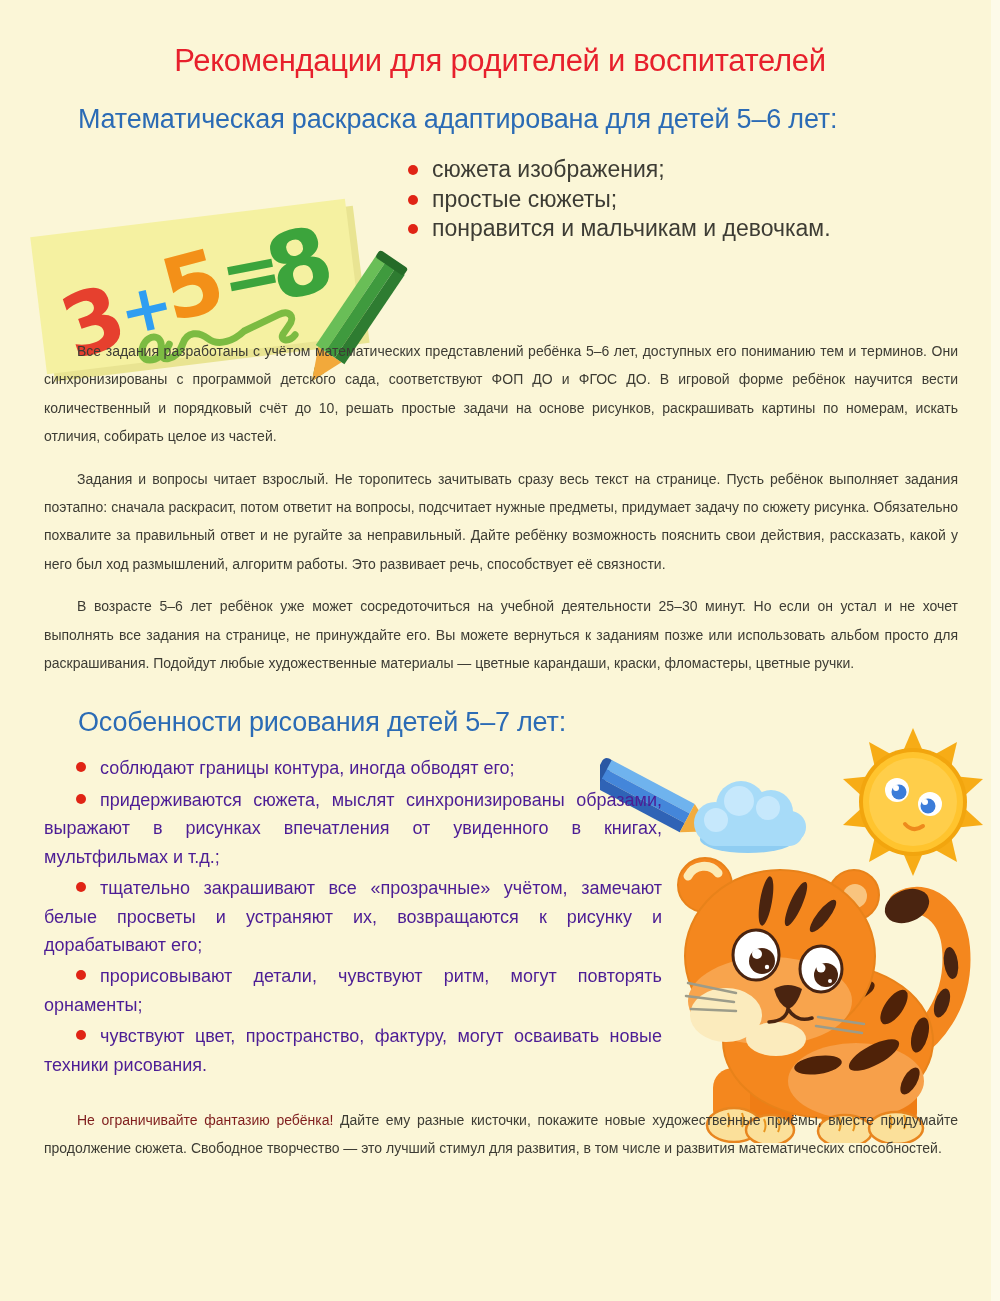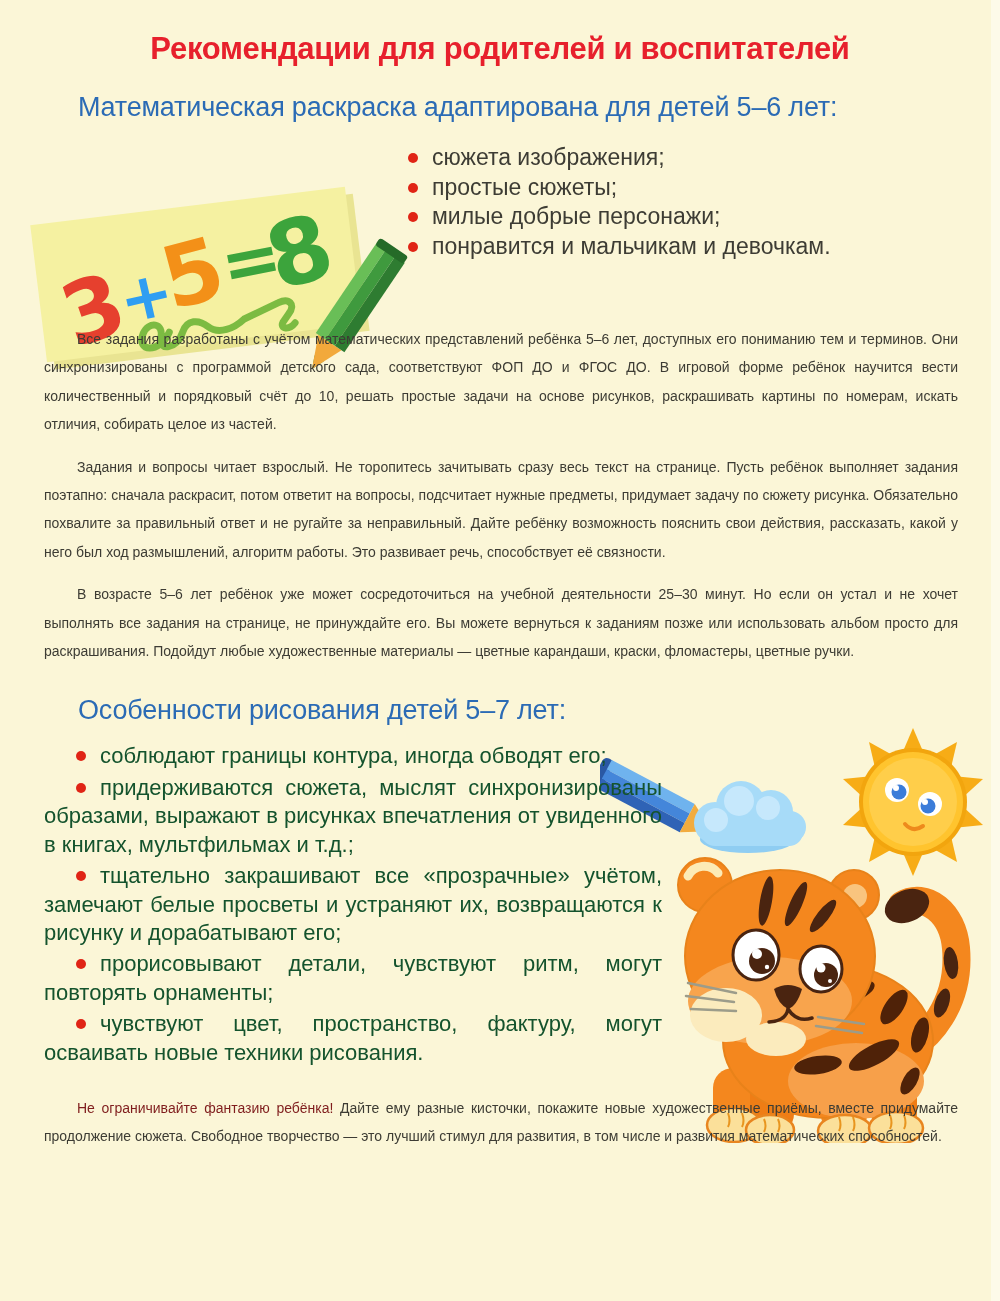"Рекомендации для родителей и" h1.main-title { font-weight: 700 -> 400; margin: 4px -> 16px }
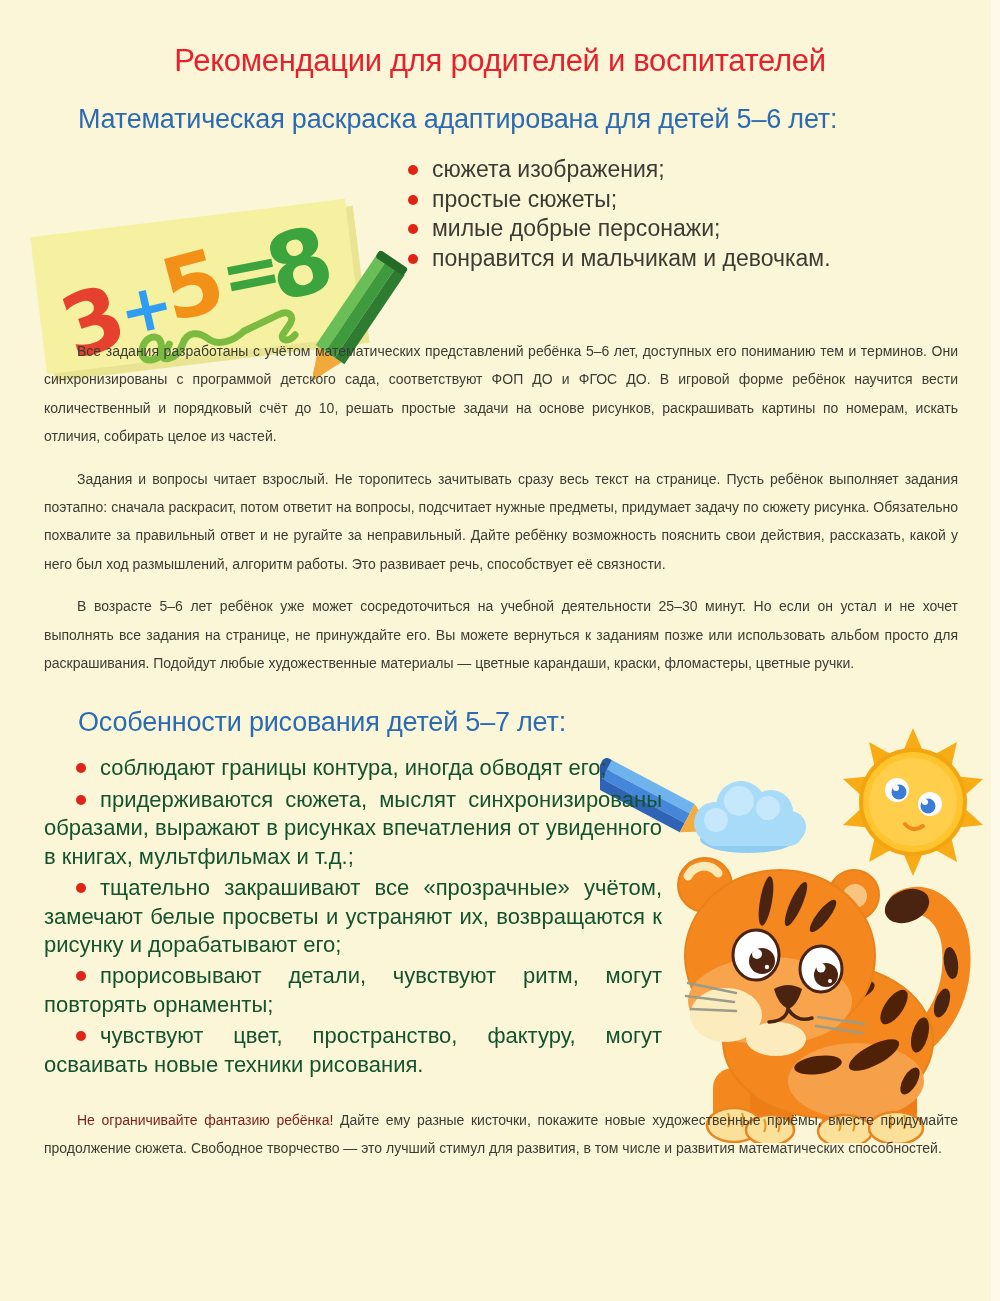"милые добрые персонажи;" li { html: <li><span></span><span>милые добрые персонажи;</span></li> -> none }
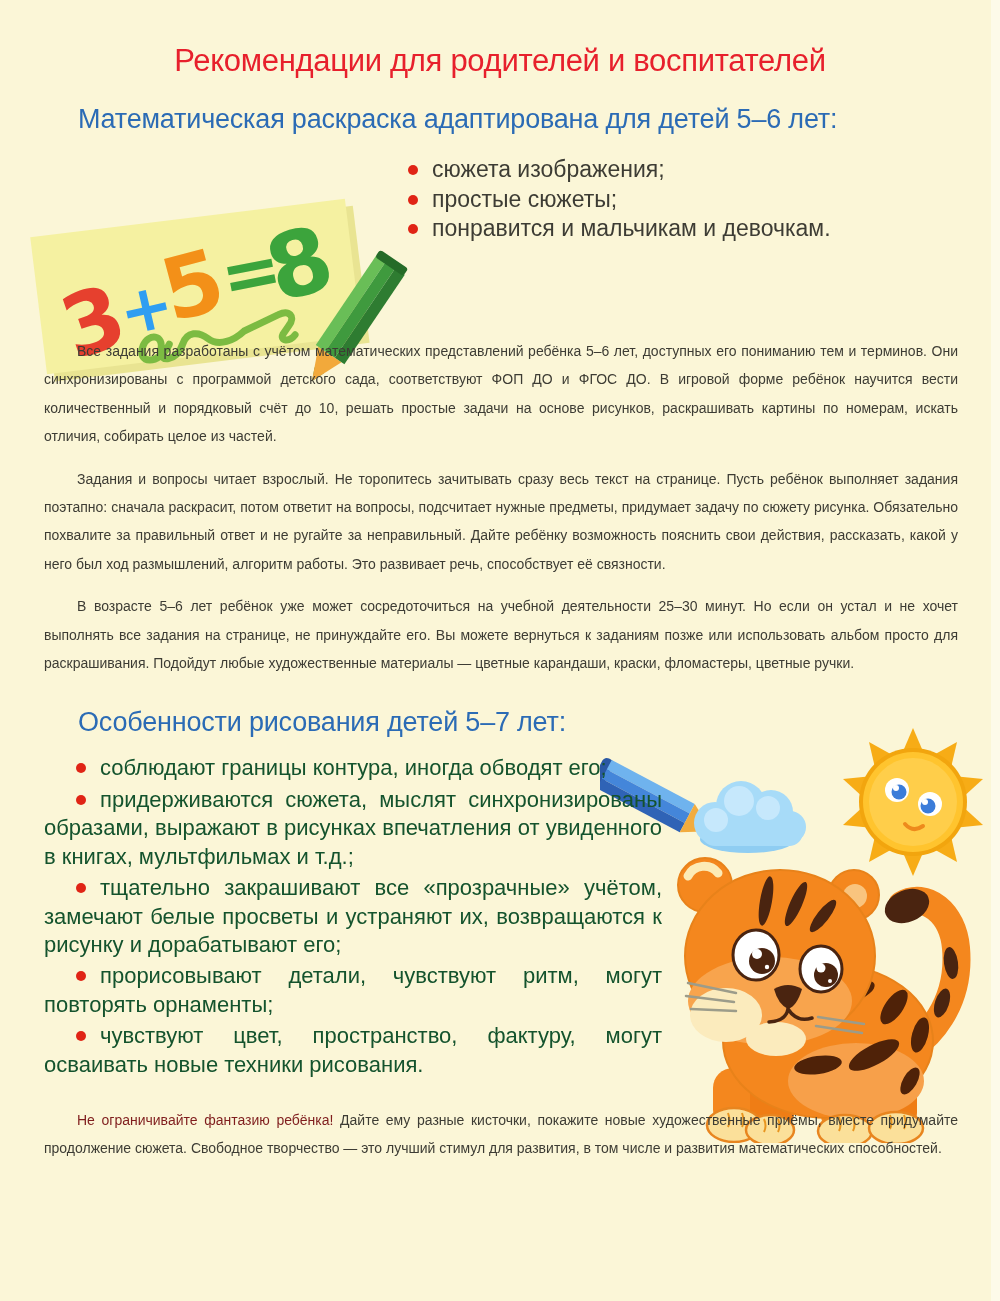"соблюдают границы контура, иногда" ul.sec2-list li { color: #14532d -> #4c1d95; font-size: 22px -> 18px }
